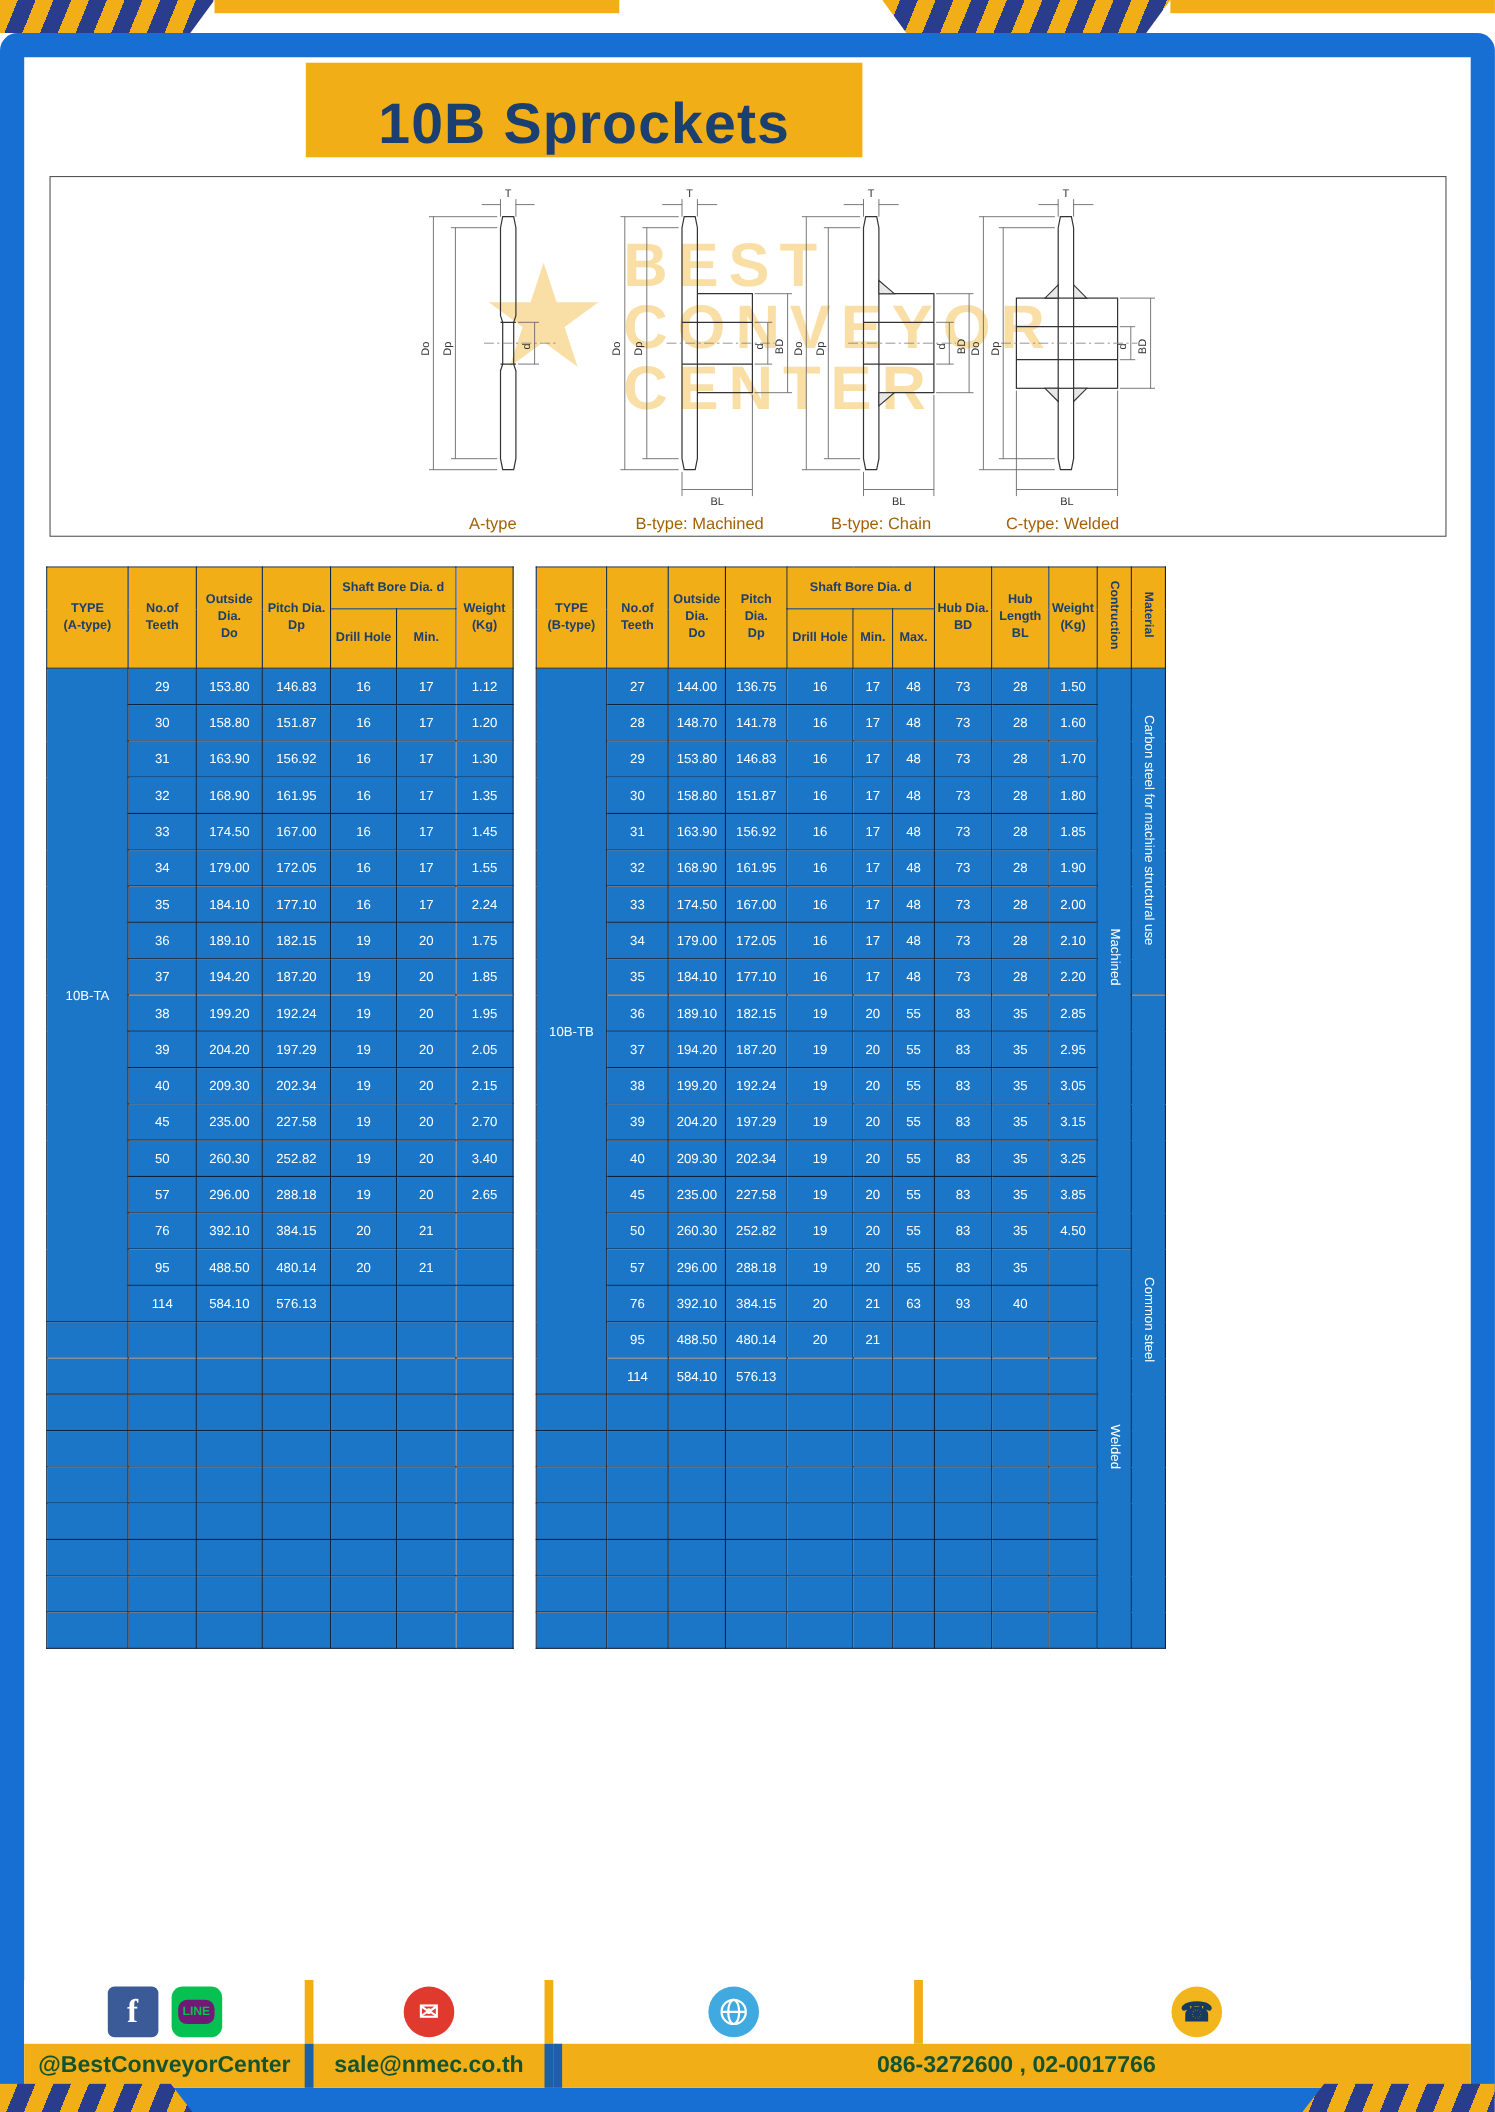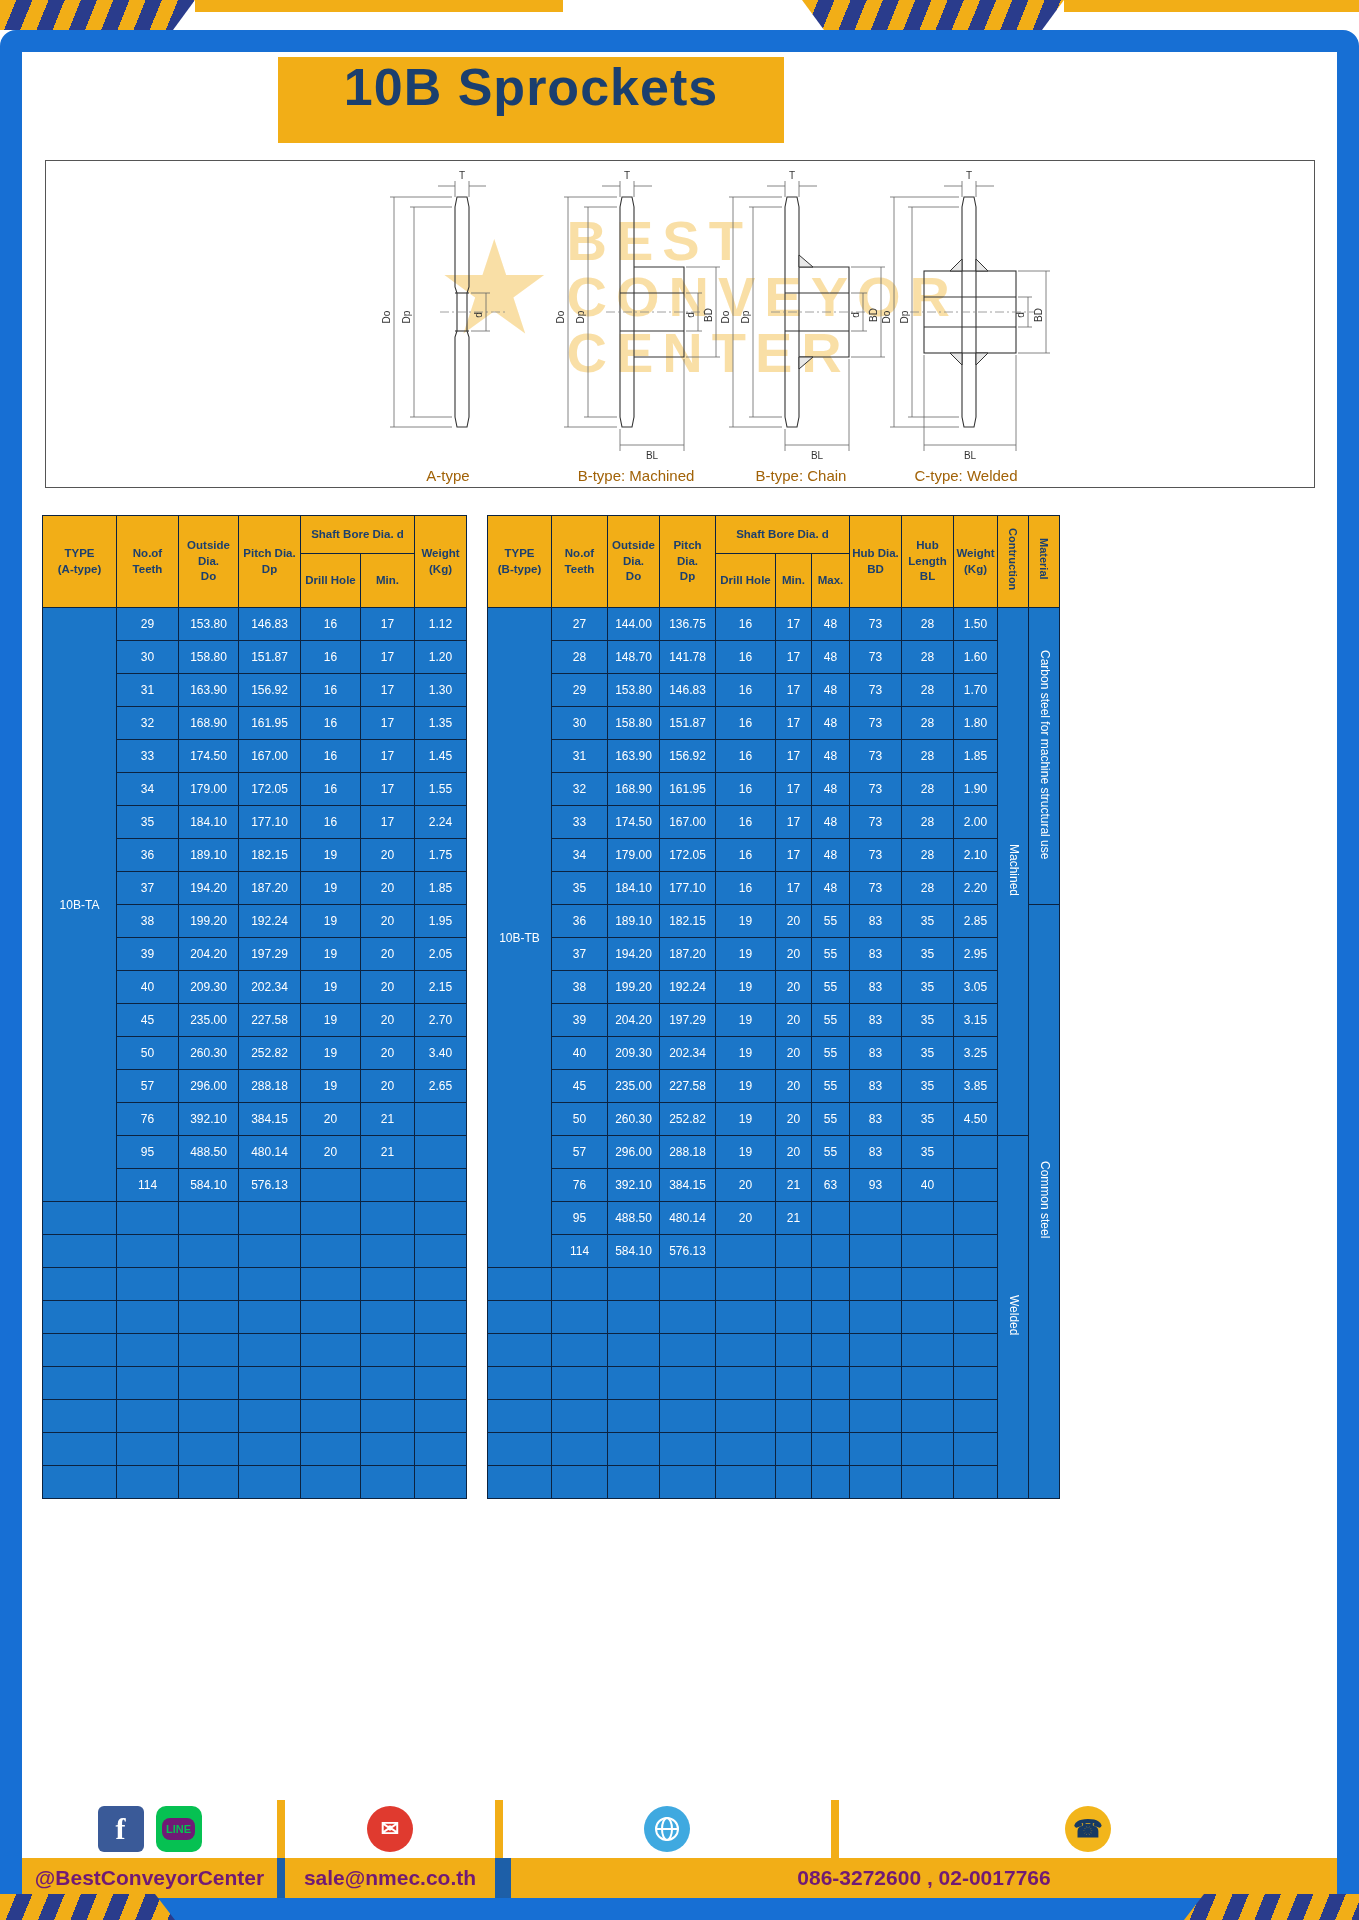"10B Sprockets" .title-banner { align-items: flex-start -> flex-end }
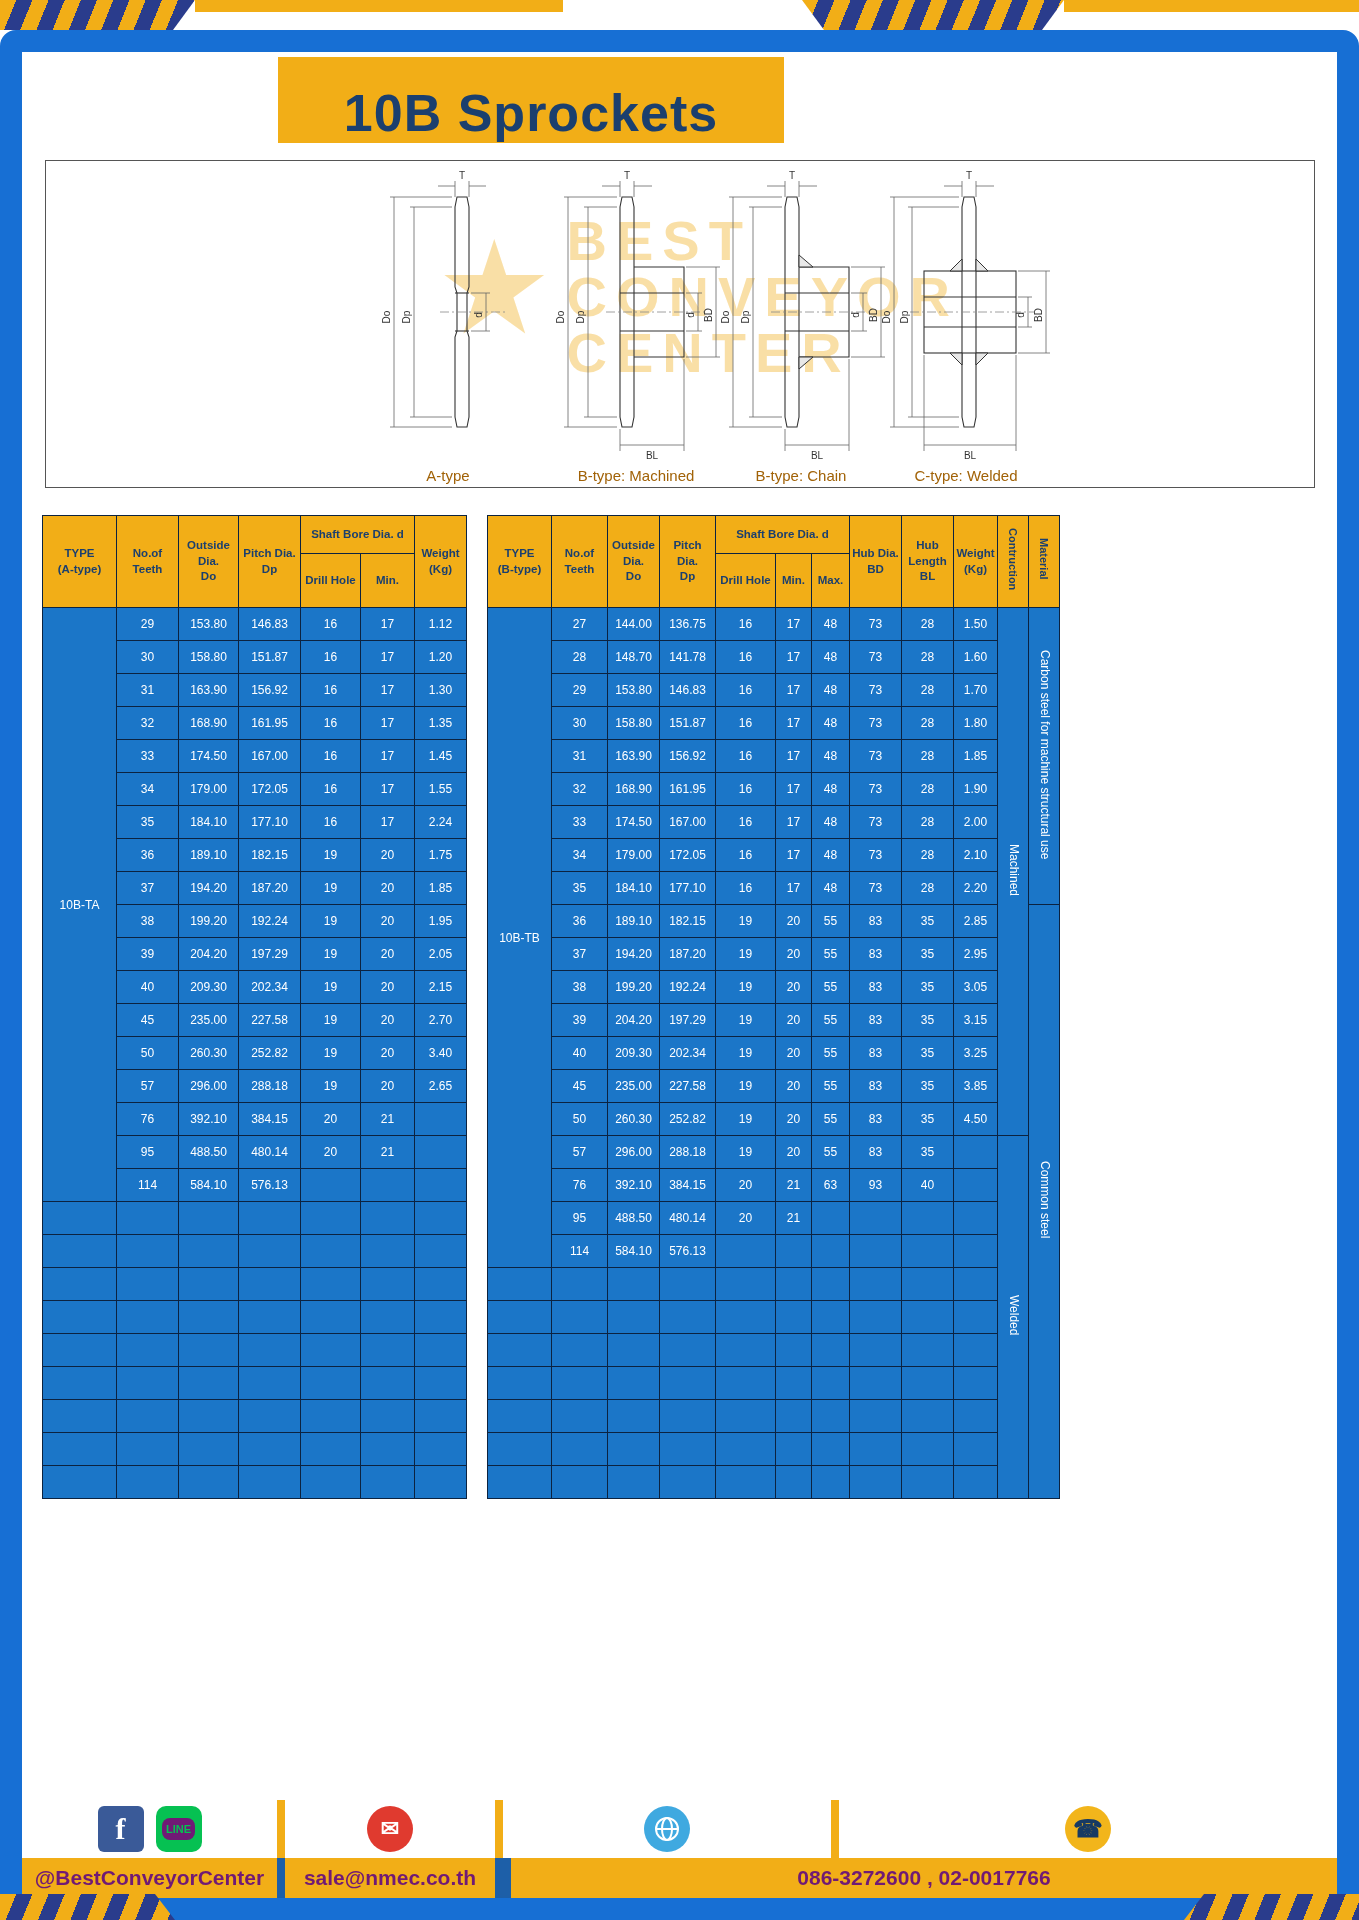"@BestConveyorCenter" .csec { color: #701a75 -> #14532d }
